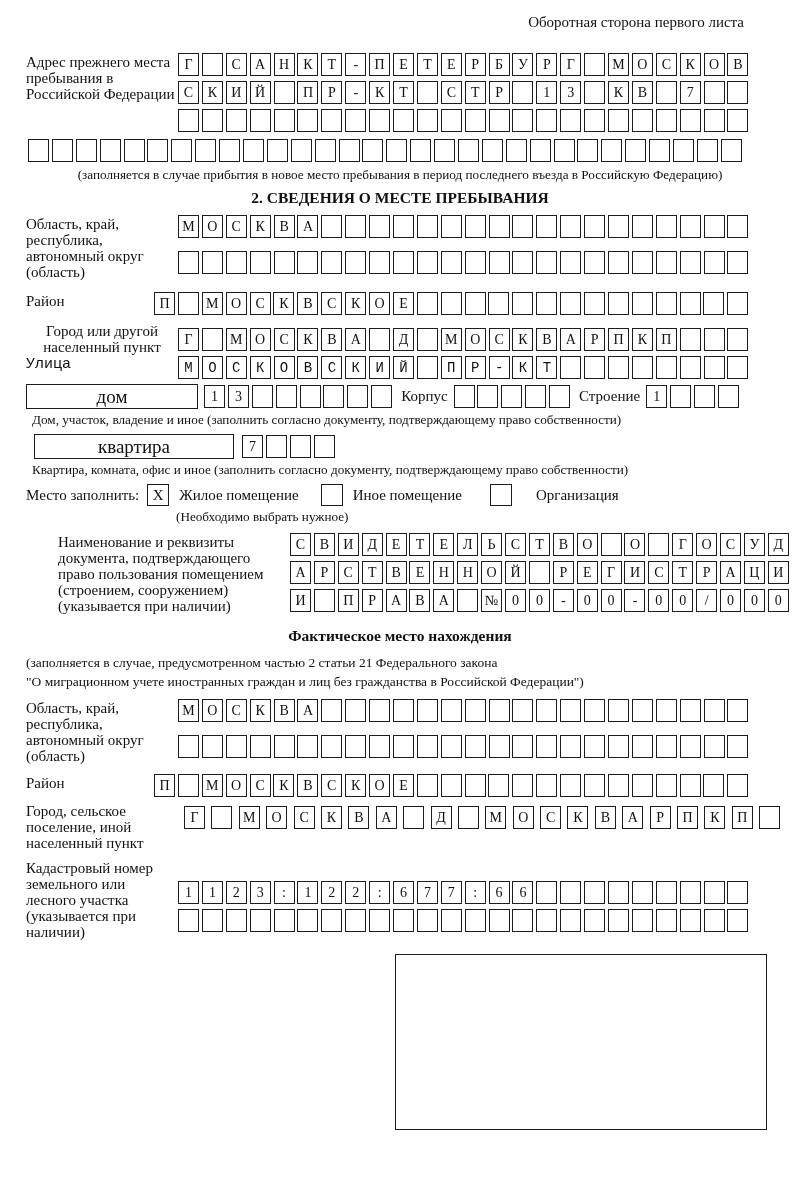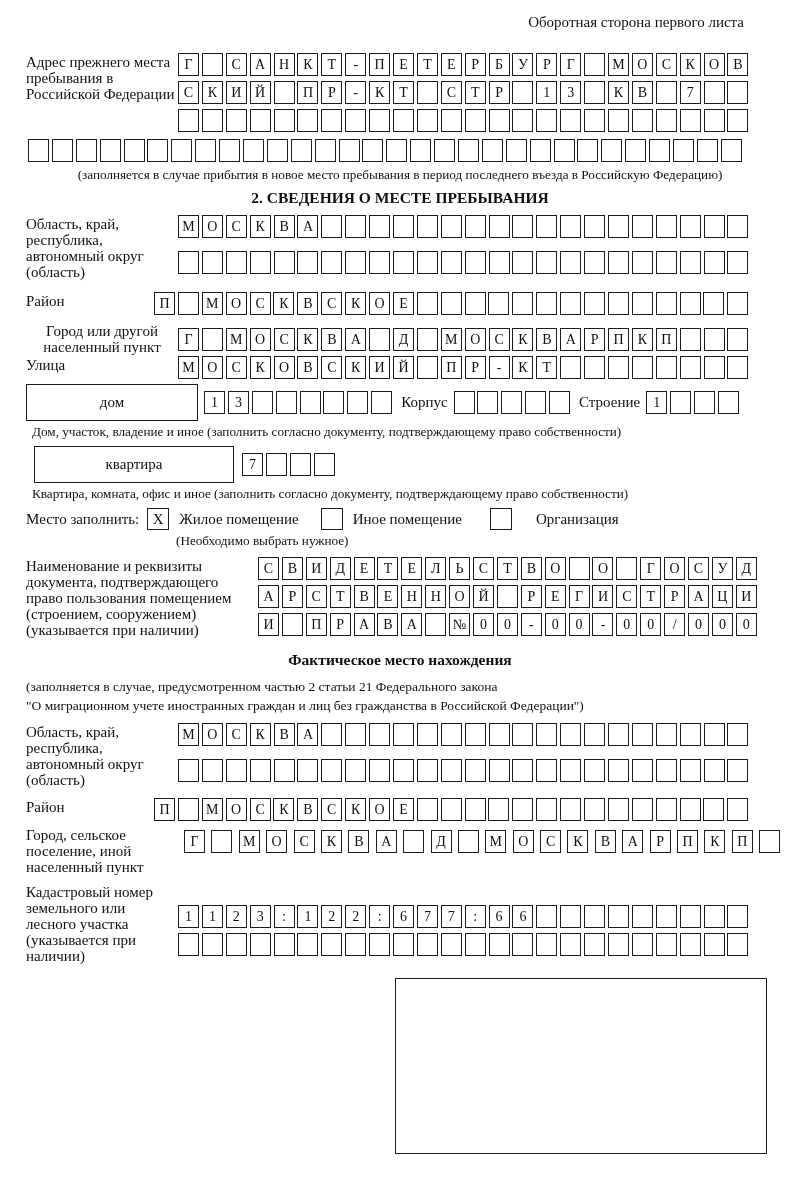"Улица" div.frow { font-family: none -> Liberation Mono, monospace }
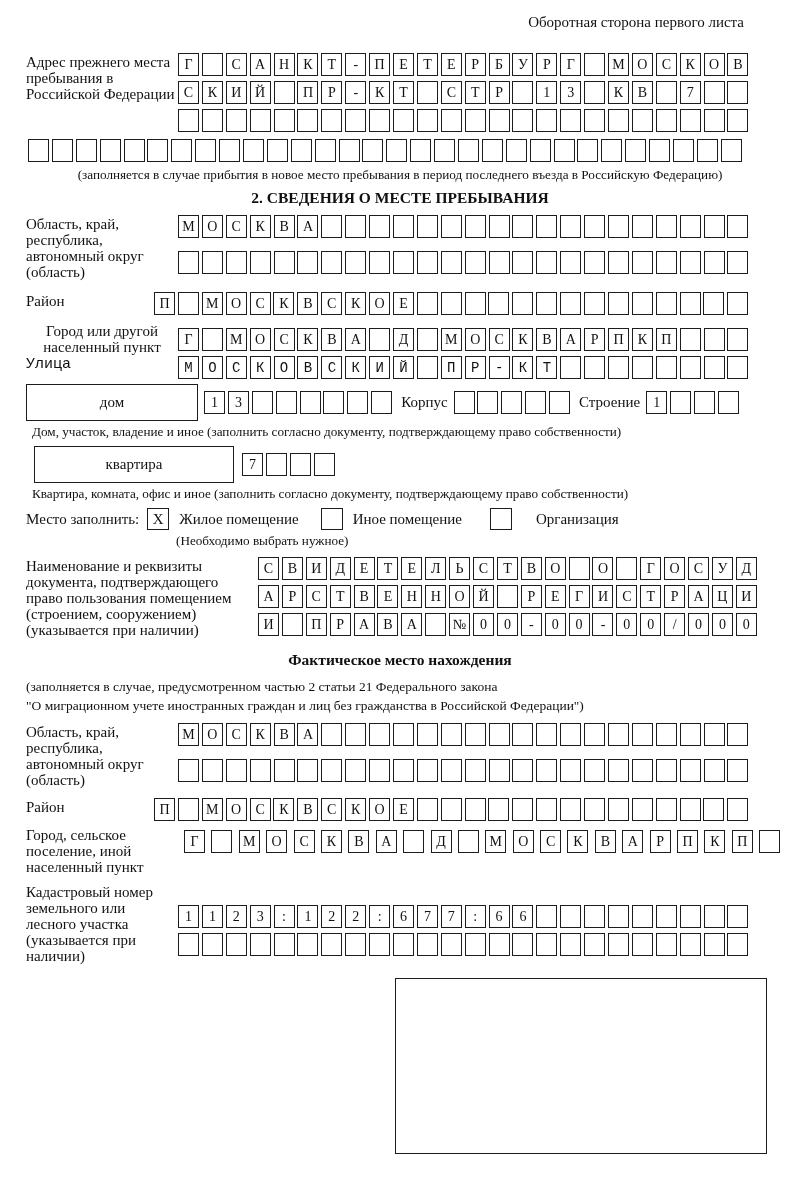"дом" .named-box { font-size: 15px -> 19px; height: 37px -> 25px }
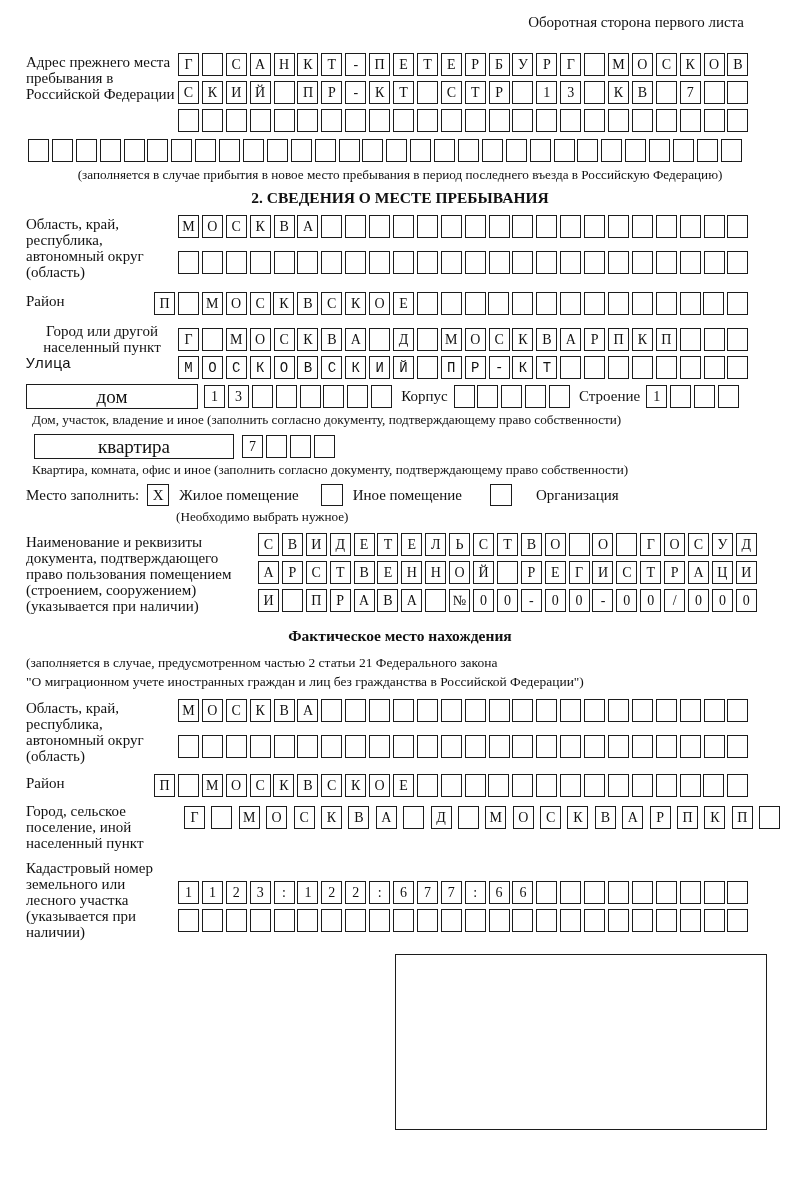"Наименование и реквизиты документа," .flabel.wide { margin-left: none -> 32px }
